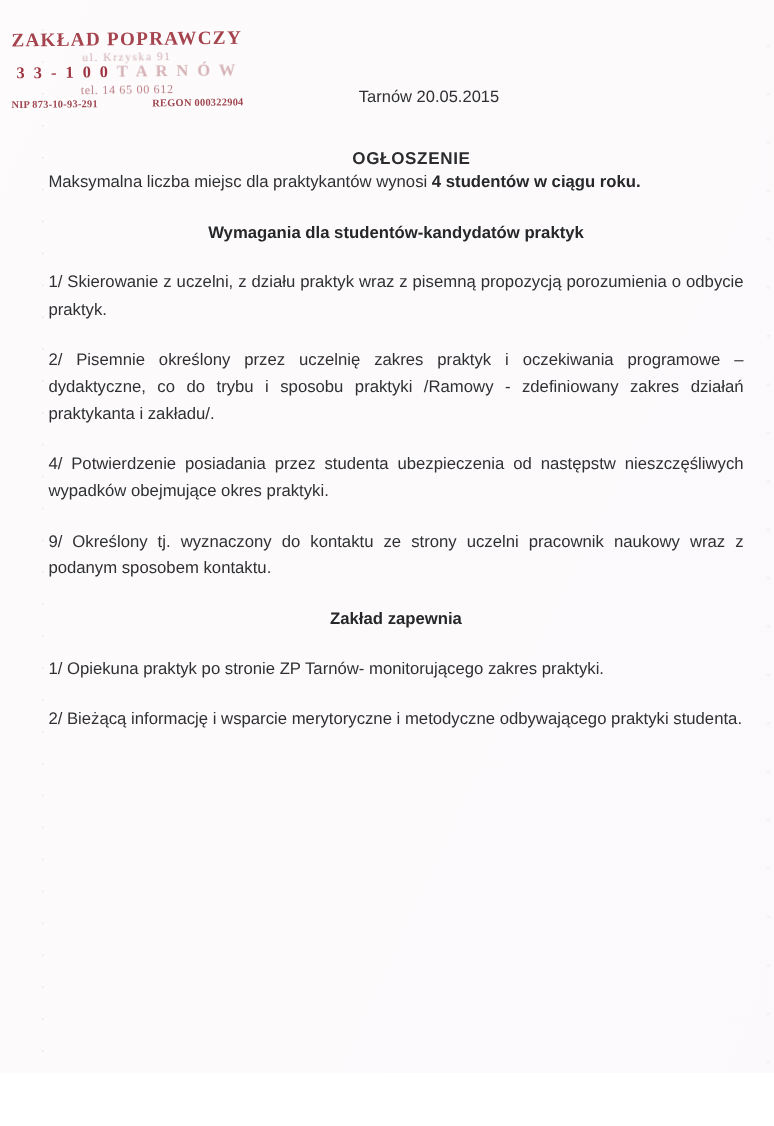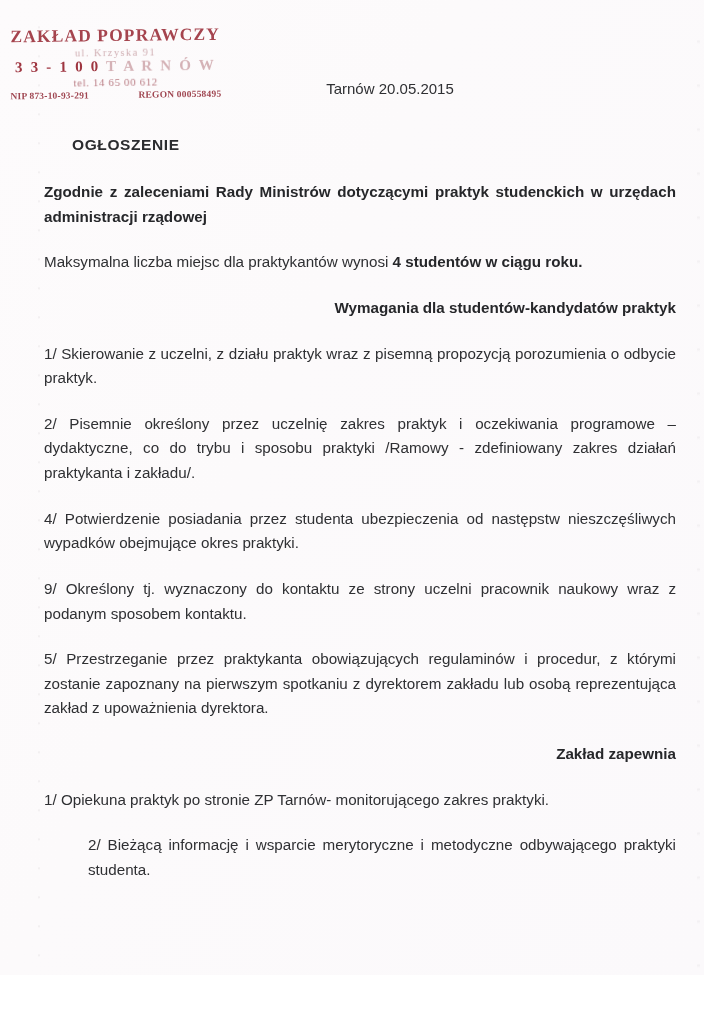"REGON 000558495" span { text: 000558495 -> 000322904 }
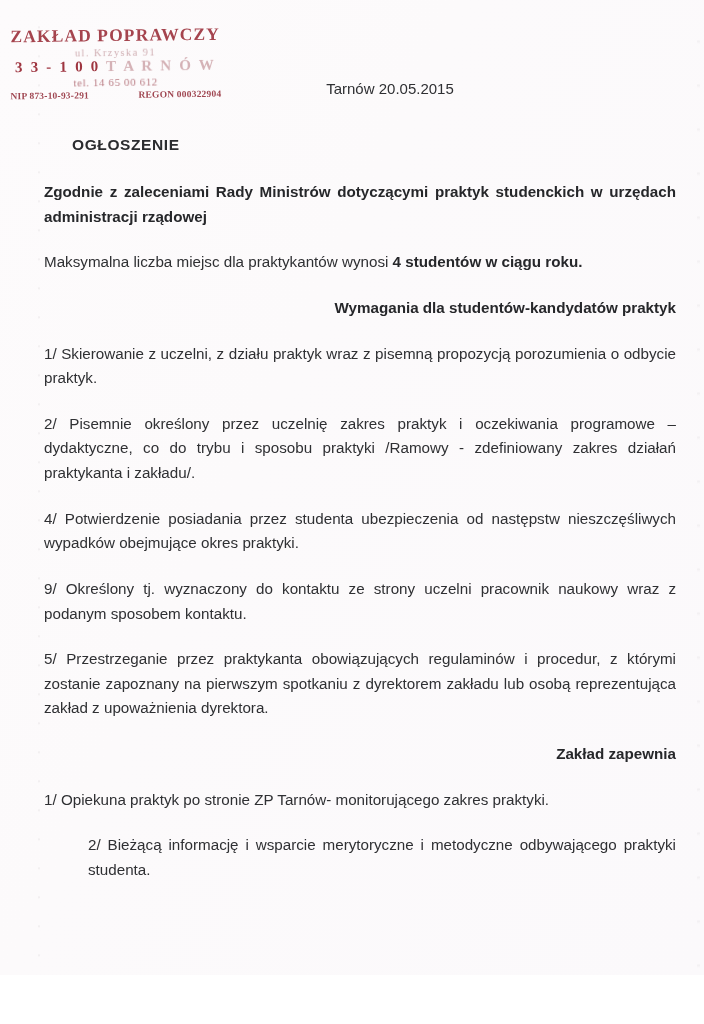"OGŁOSZENIE" .doc-title { margin-bottom: 26px -> none; text-align: left -> center }
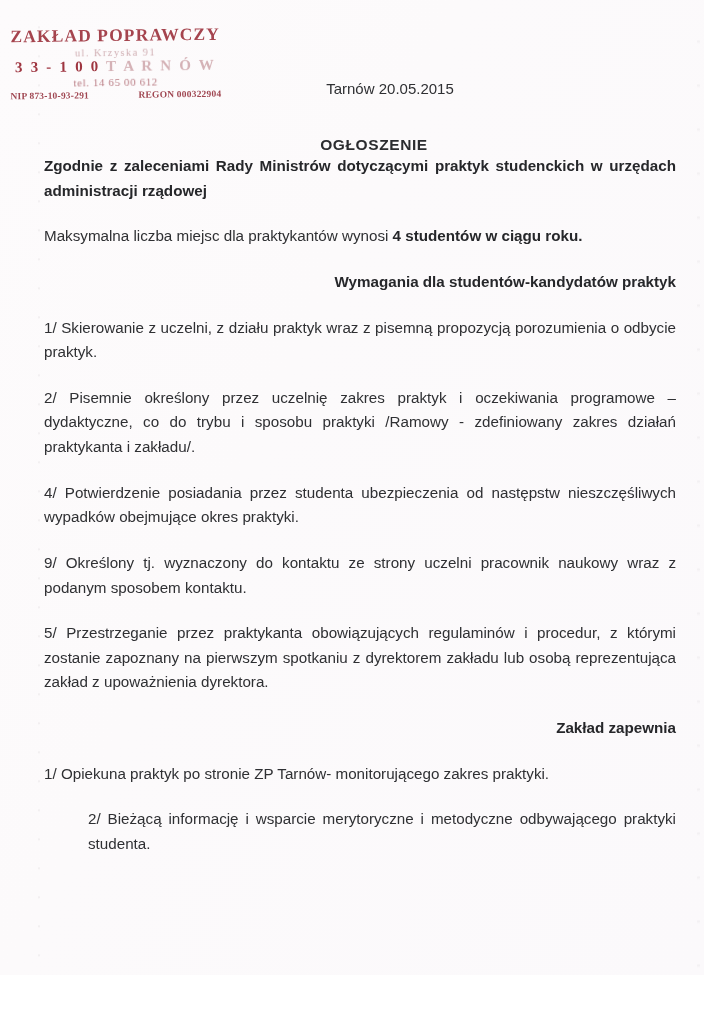"Zgodnie z zaleceniami Rady Ministrów" p.para { html: <p>Zgodnie z zaleceniami Rady Ministrów dotyczącymi praktyk studenckich w urzędach administracji rządowej</p> -> none }
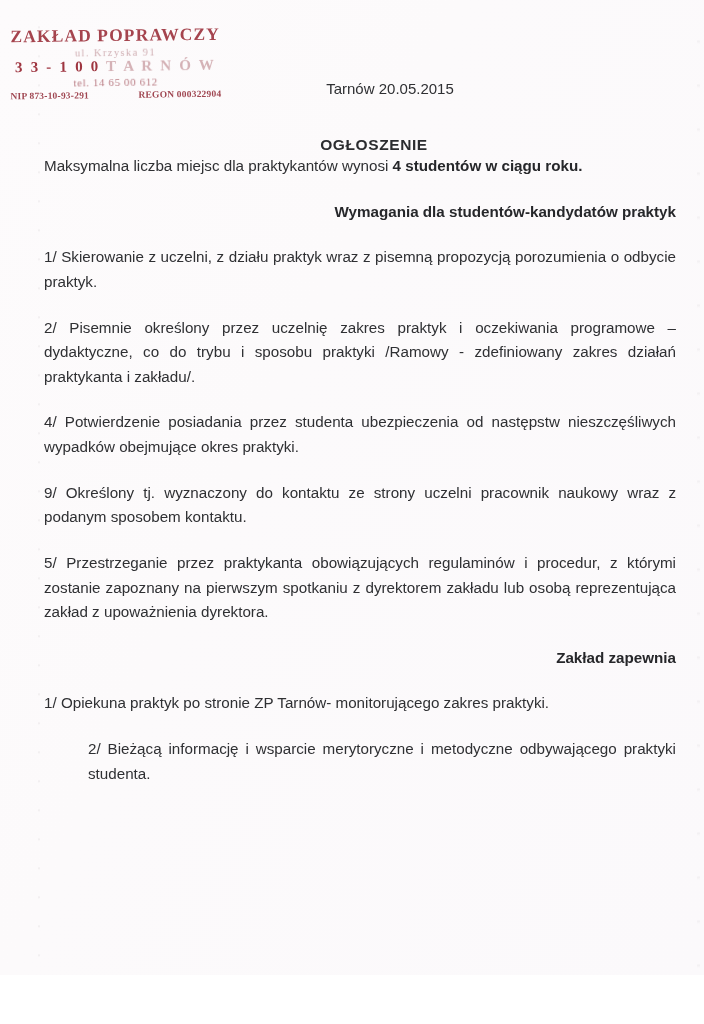"Wymagania dla studentów-kandydatów" .subhead { text-align: right -> center }
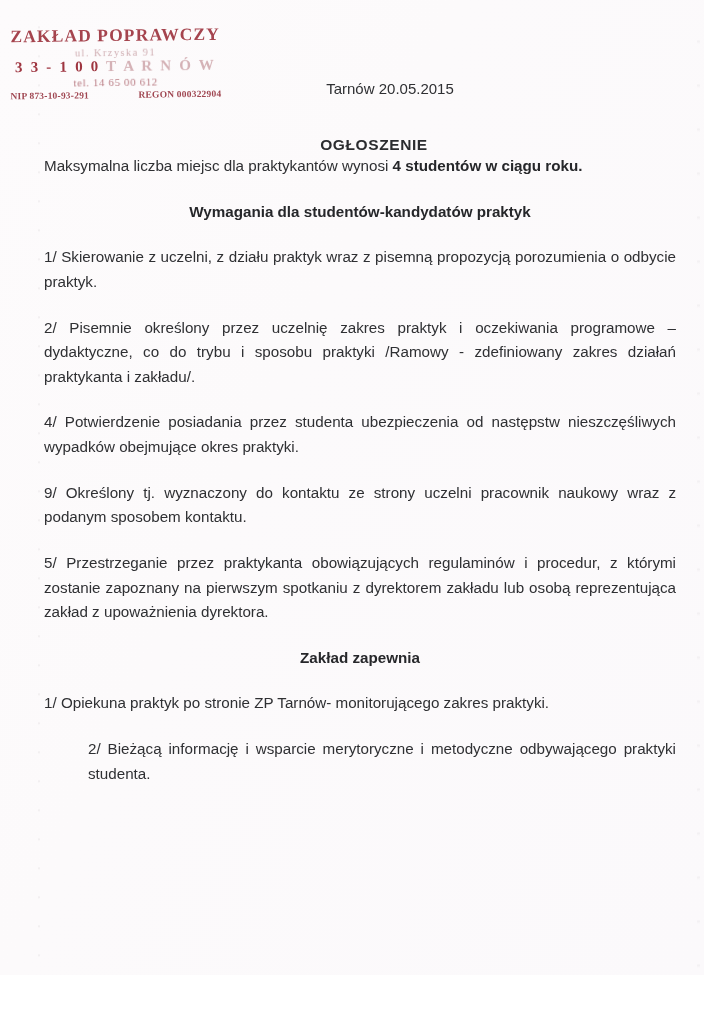"5/ Przestrzeganie przez praktykanta" p.para { html: <p>5/ Przestrzeganie przez praktykanta obowiązujących regulaminów i procedur, z którymi zostanie zapoznany na pierwszym spotkaniu z dyrektorem zakładu lub osobą reprezentująca zakład z upoważnienia dyrektora.</p> -> none }
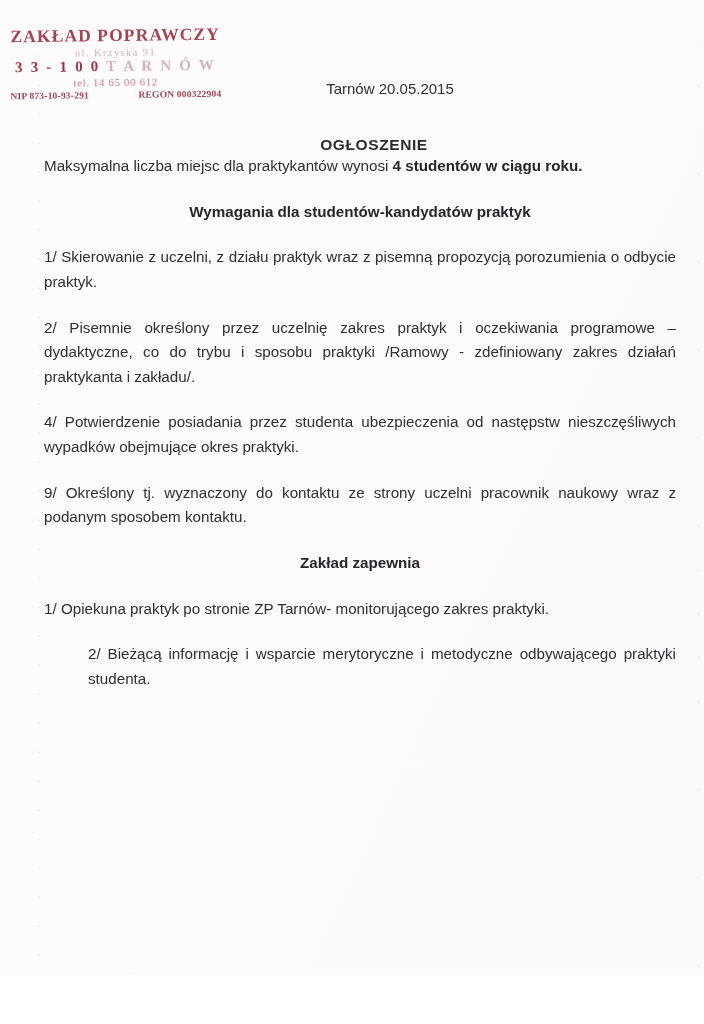"2/ Bieżącą informację i wsparcie" p.para.last { margin-left: 44px -> none }
